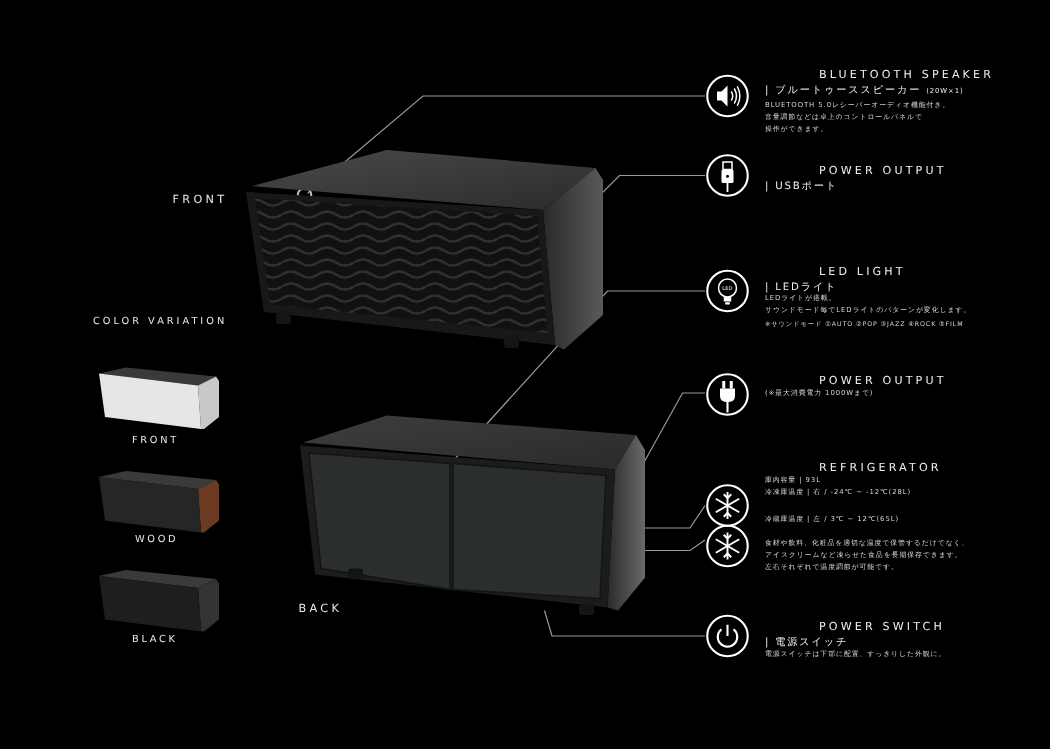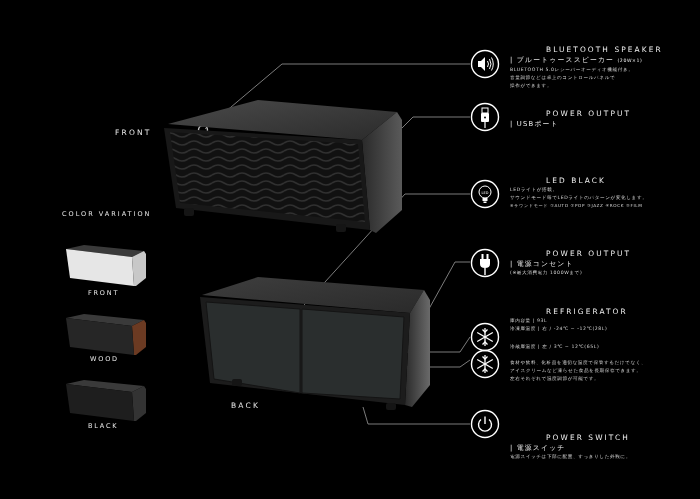"LED BLACK" div.title { text: BLACK -> LIGHT }
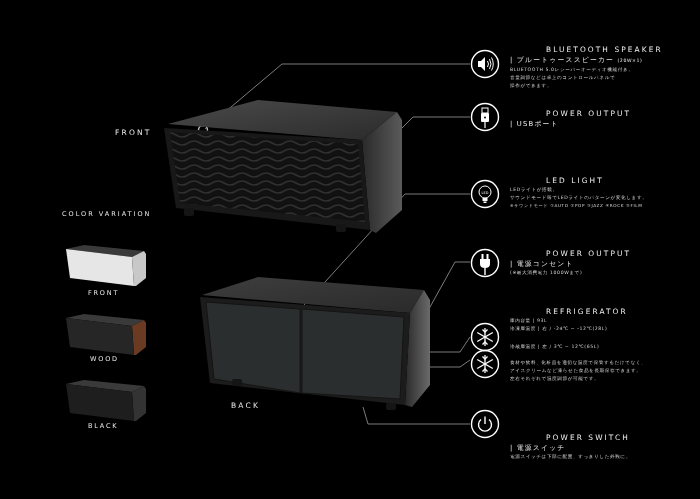"| LEDライト" div.sub { html: none -> <div>| LEDライト</div> }
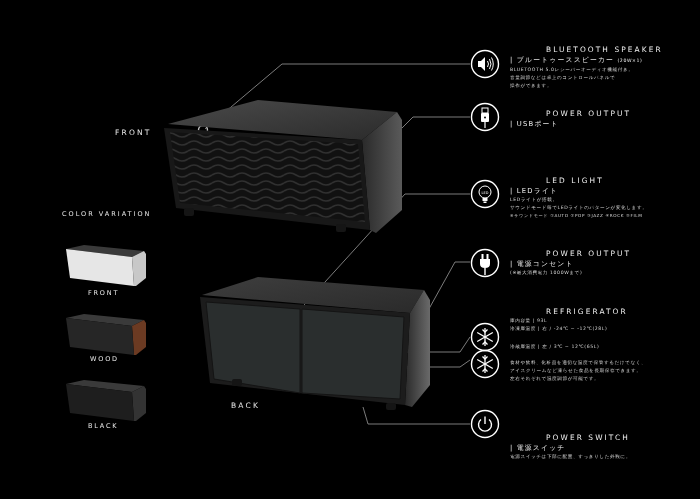"| 電源コンセント" div.sub { html: <div>| 電源コンセント</div> -> none }
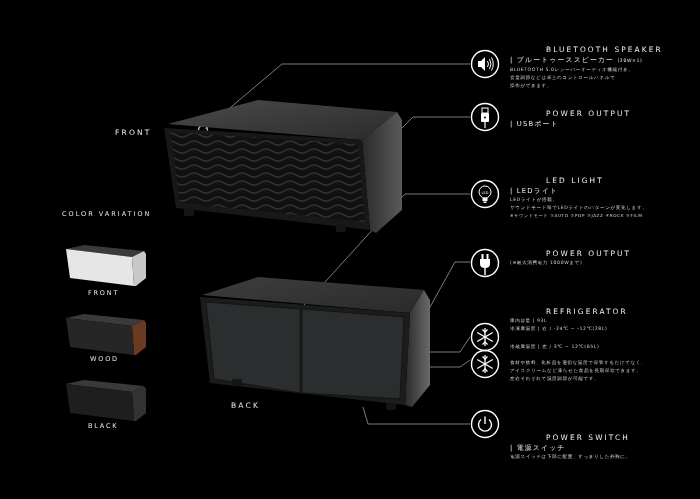"BACK" div.abs { margin-left: 32px -> none }
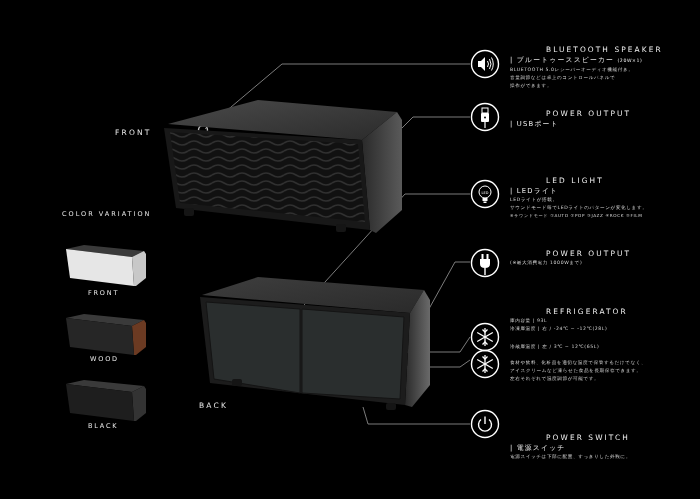"POWER SWITCH" div.feat { margin-top: 20px -> none }
